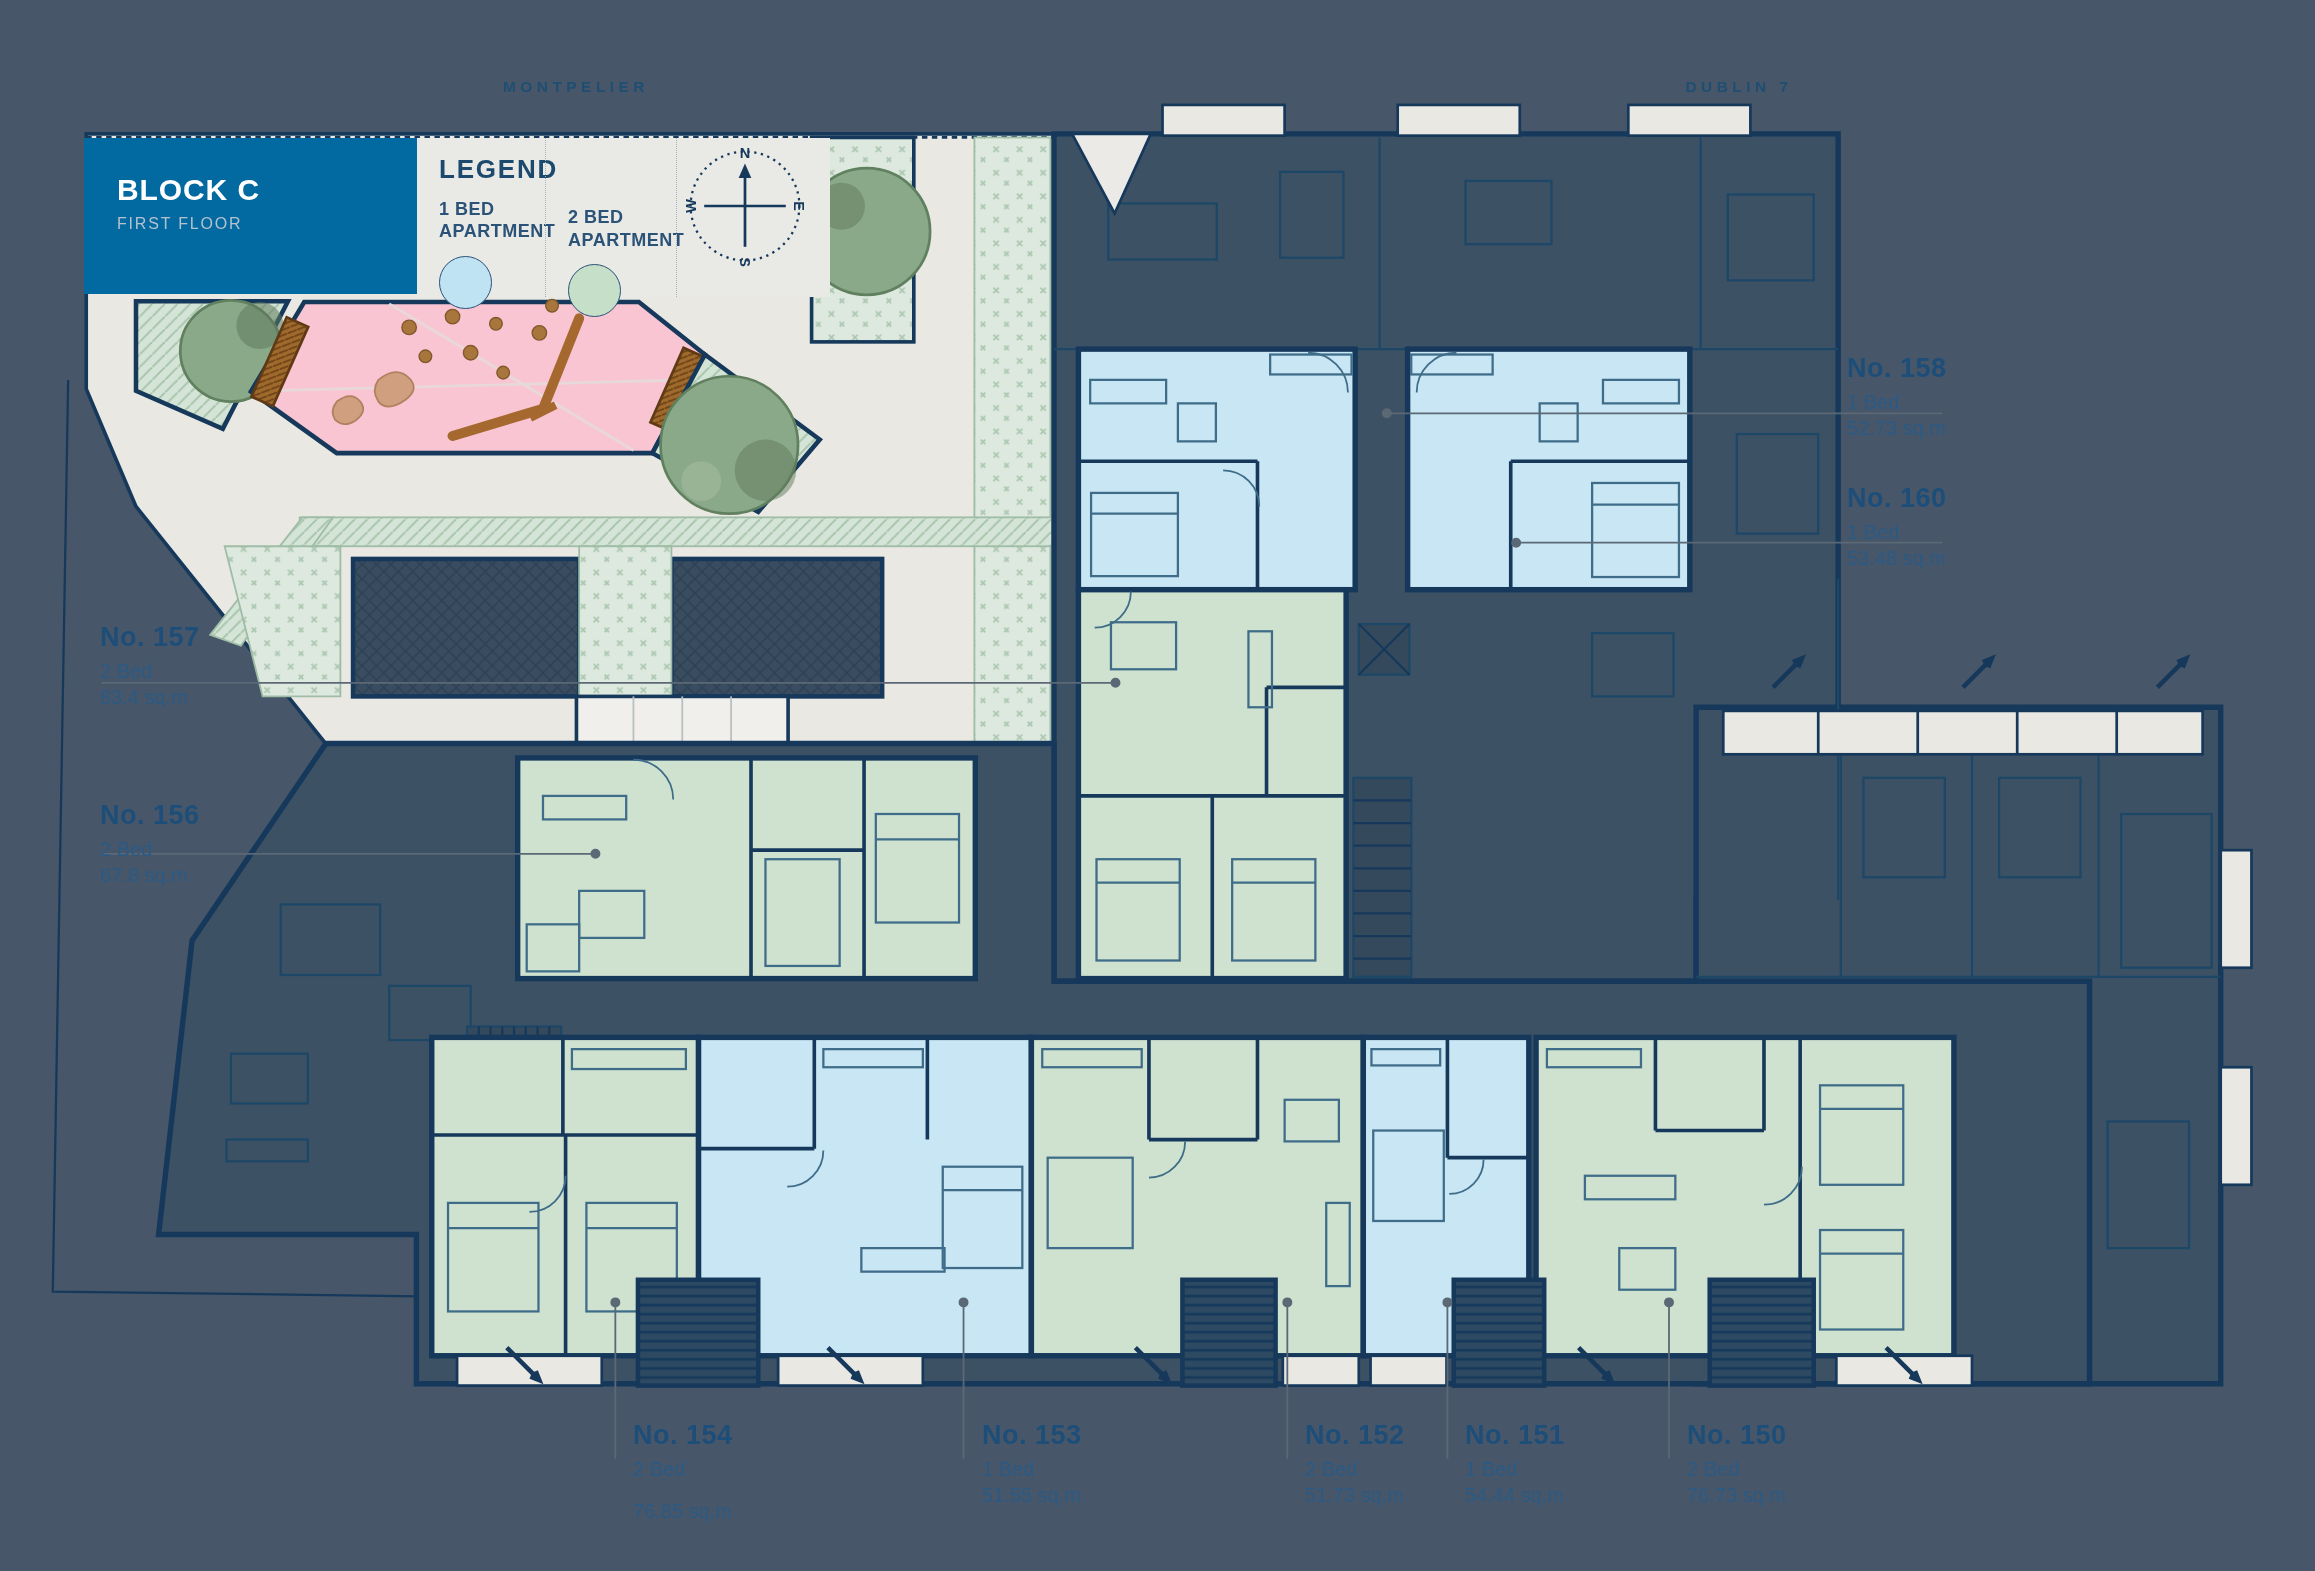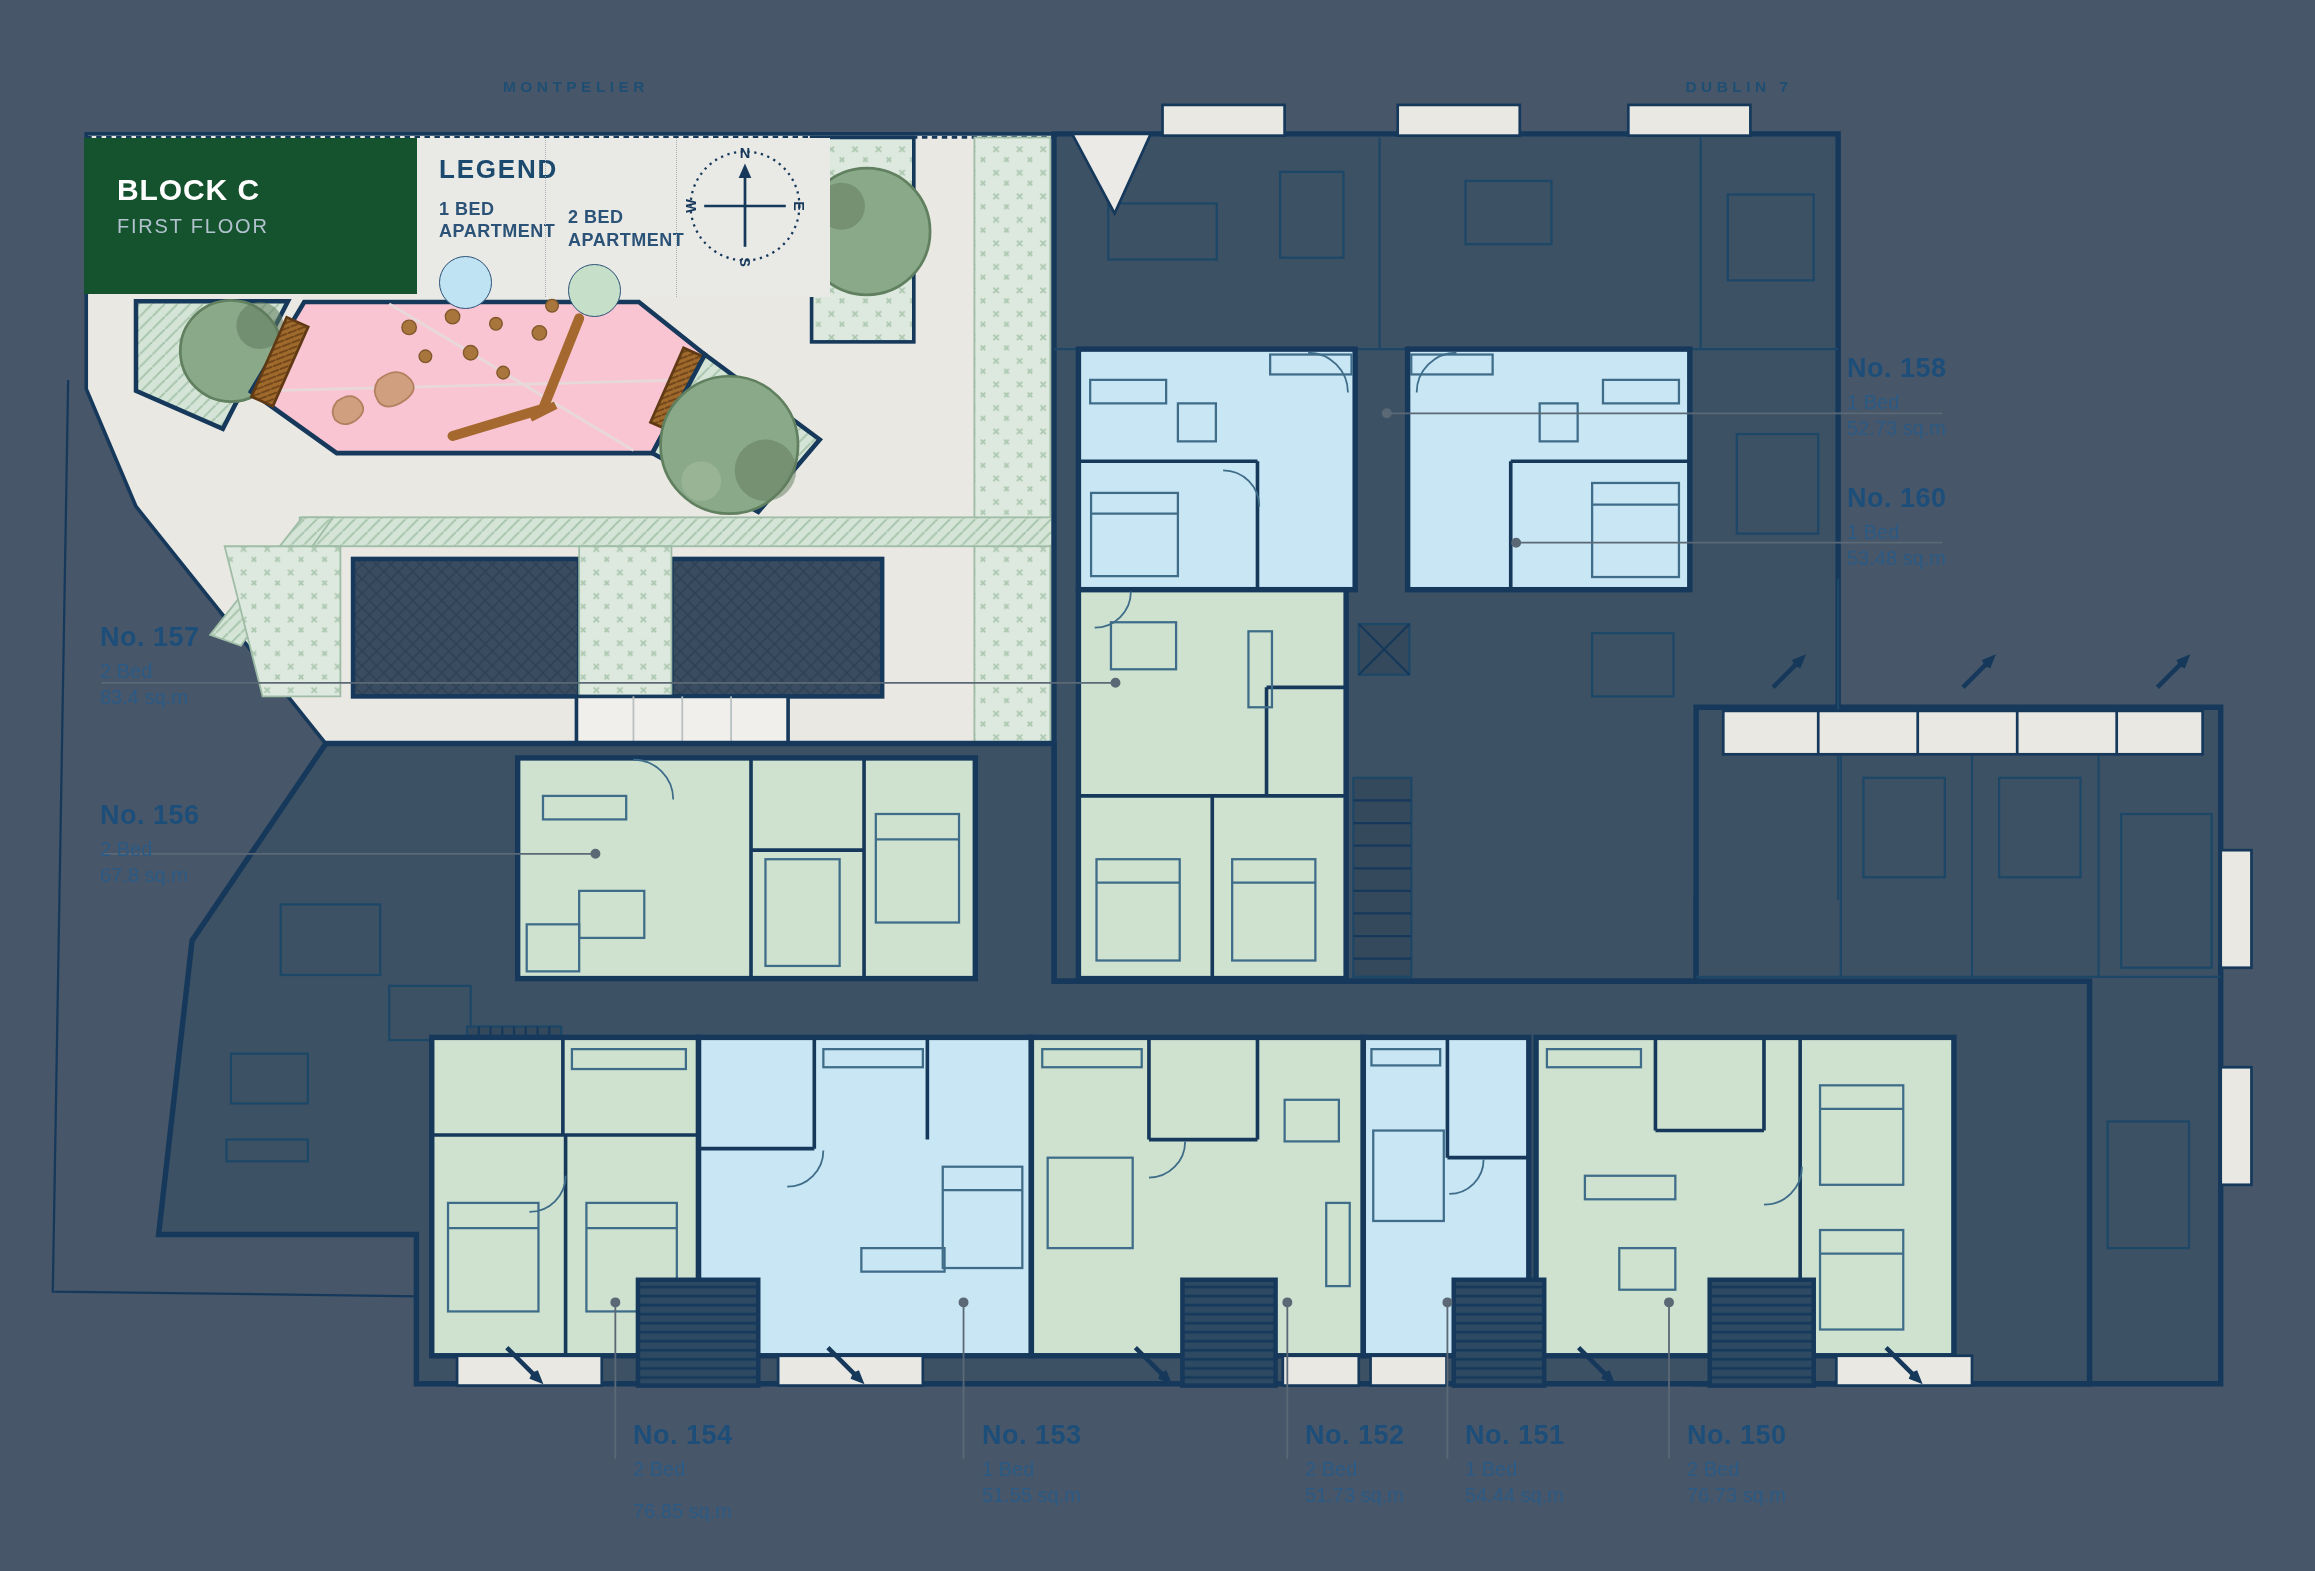"BLOCK C" .title-block { background: #14532d -> #0369a1 }
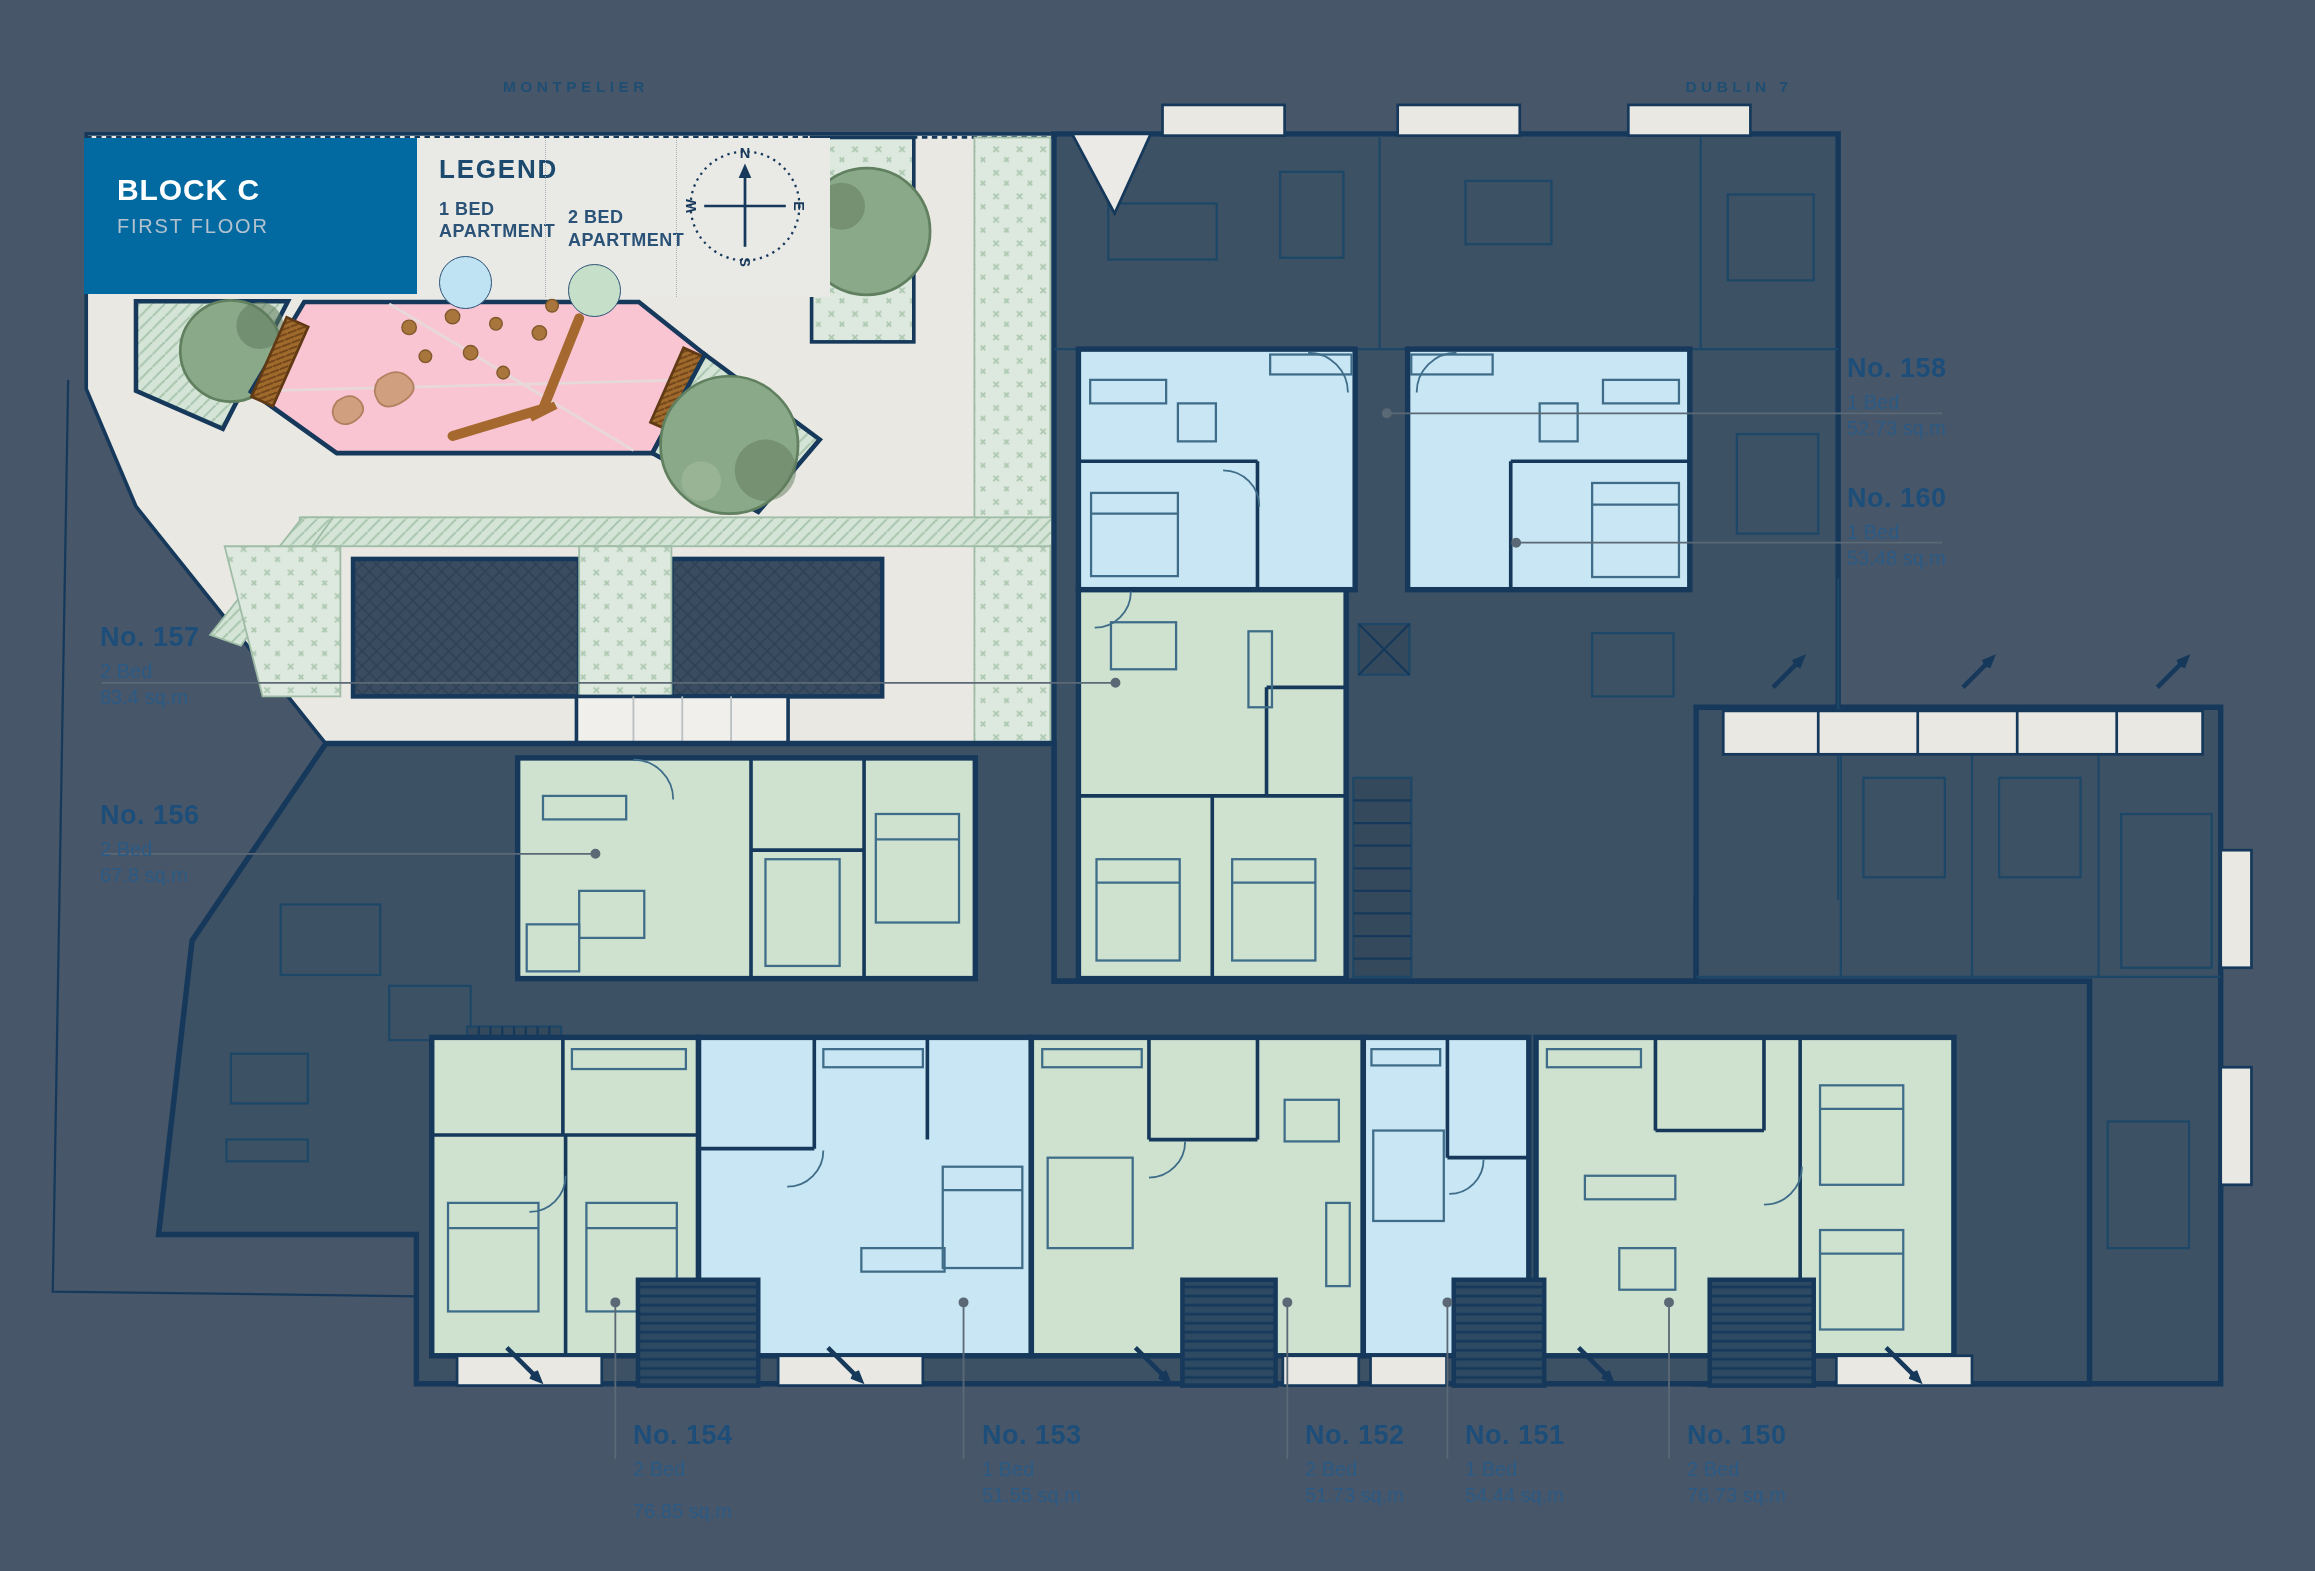"FIRST FLOOR" .title-block .floor { font-size: 20px -> 16px }
